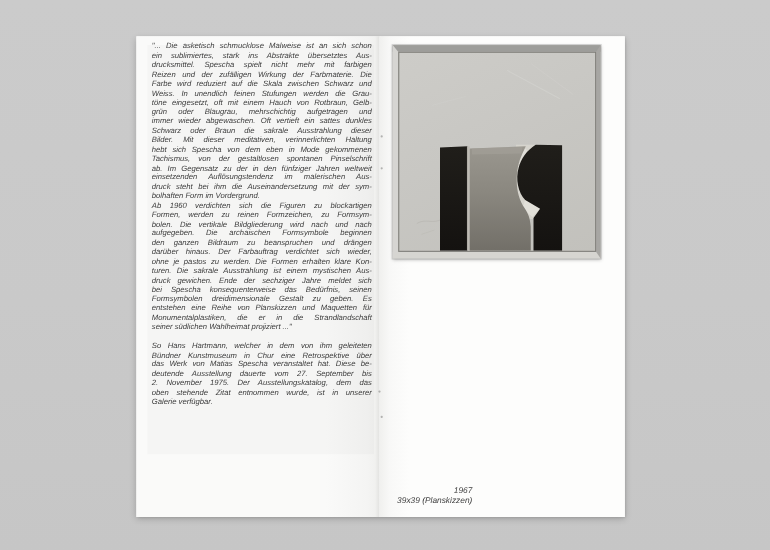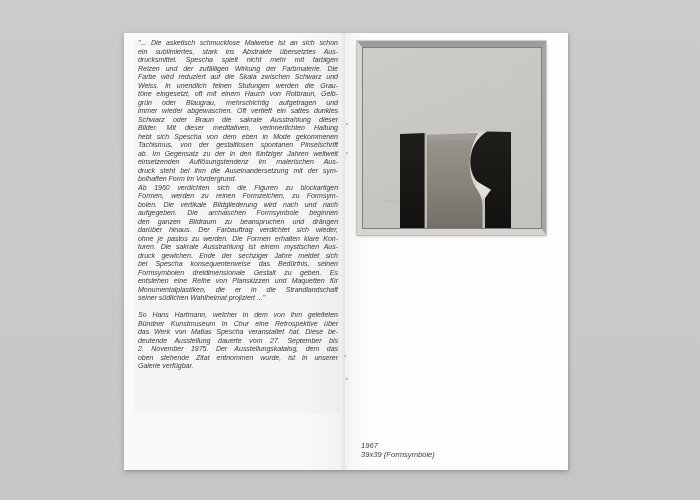"1967" .page-right { text-align: none -> right }
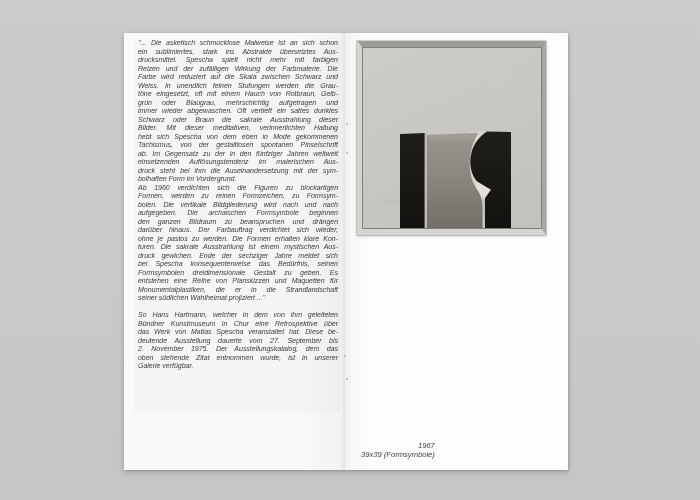"39x39 (Formsymbole)" div { text: Formsymbole -> Planskizzen }
